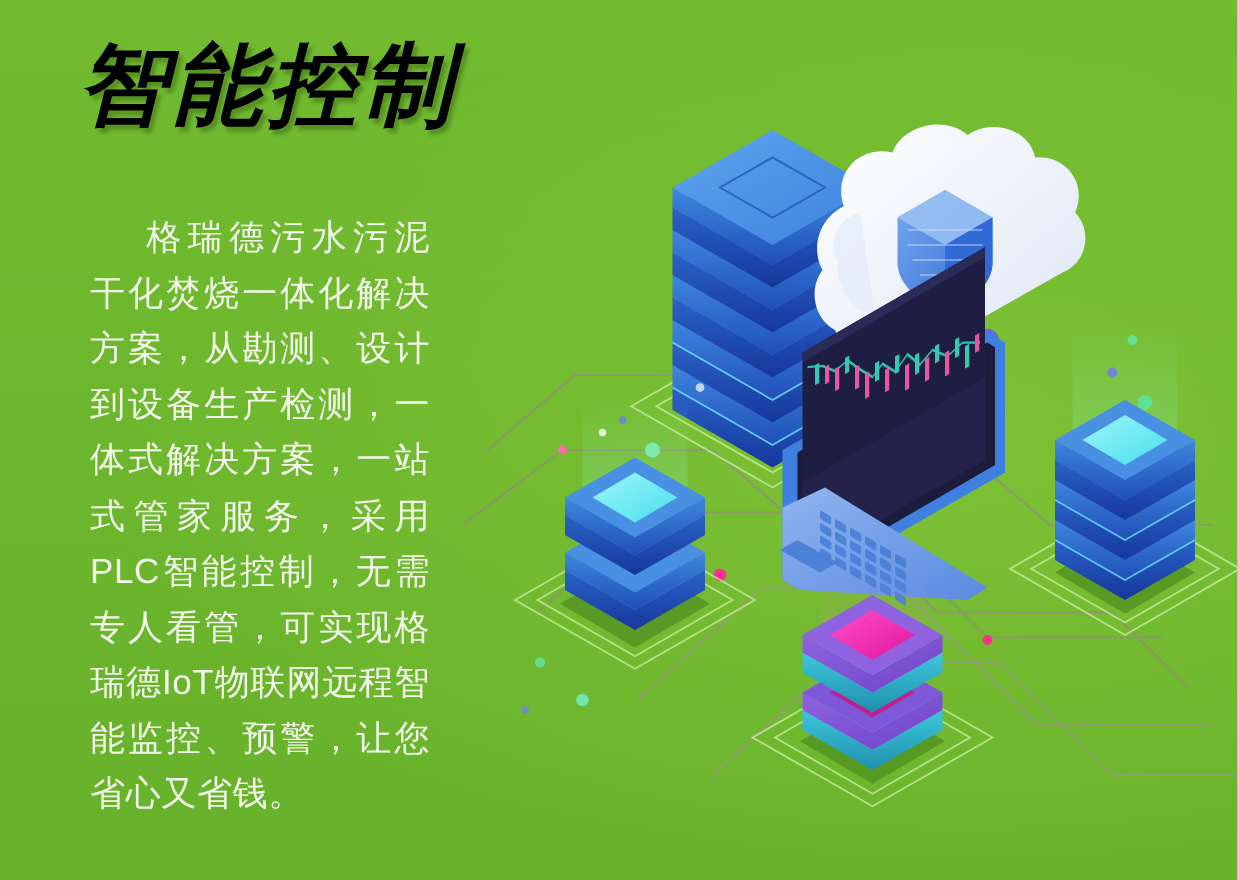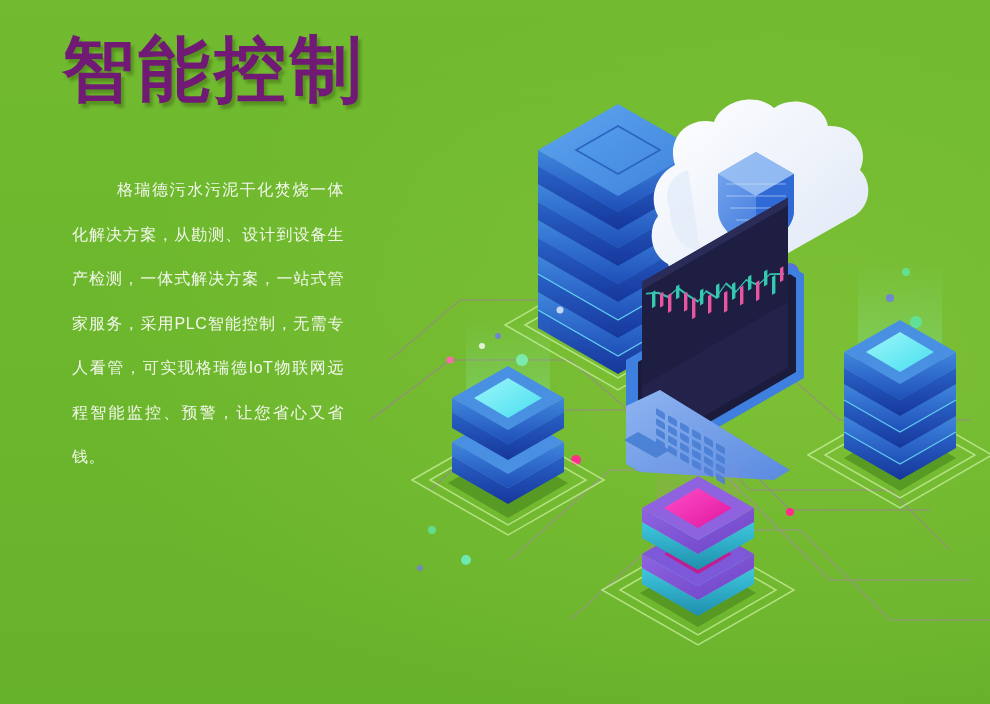"智能控制" div.title { color: #701a75 -> #000000; font-style: none -> italic }
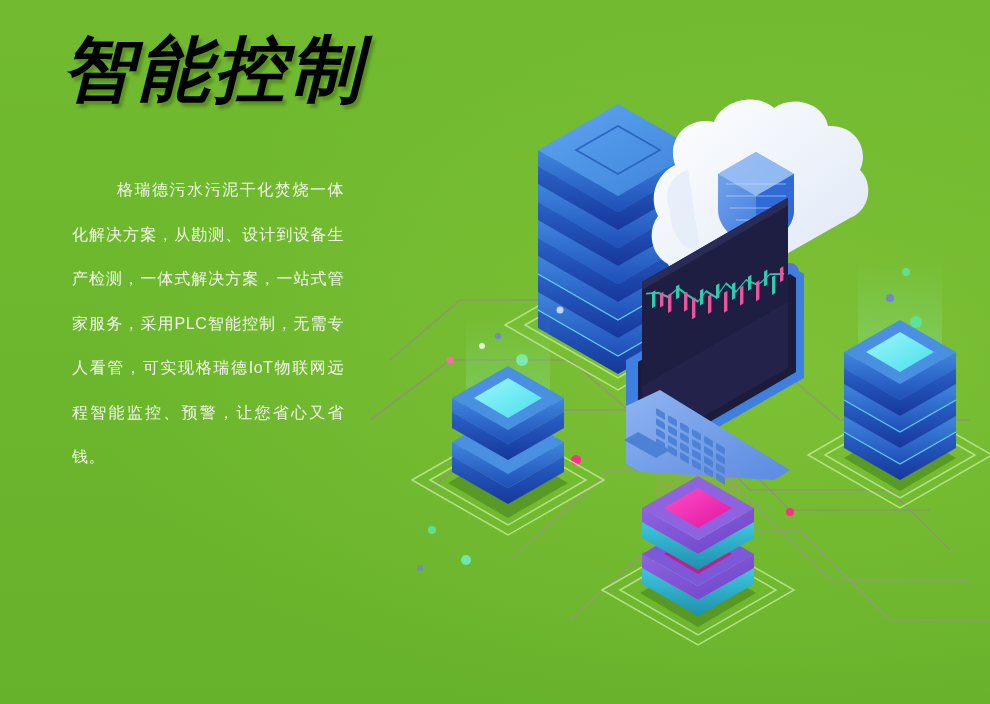"格瑞德污水污泥干化焚烧一体化解决方案，从勘测、设计到设备生产检测，一体式解决方案" .paragraph { font-size: 16px -> 28px }
